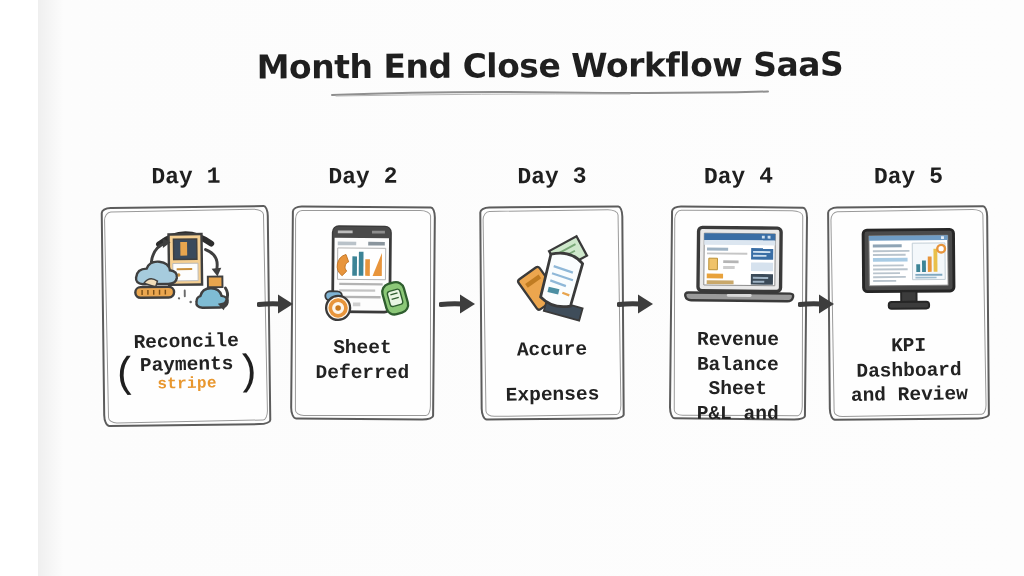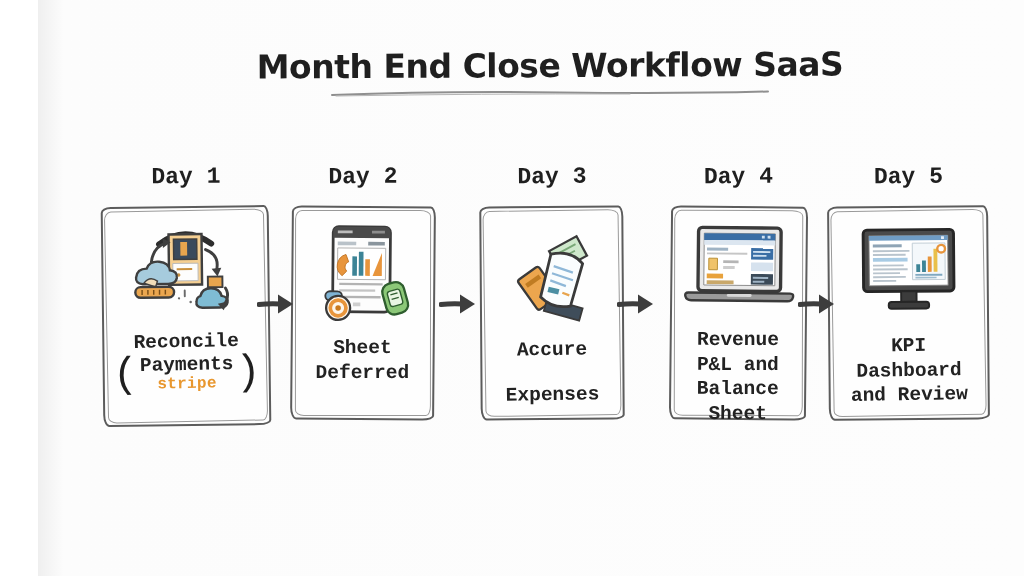"P&L and" div { order: before "Balance Sheet" -> after "Balance Sheet" }
